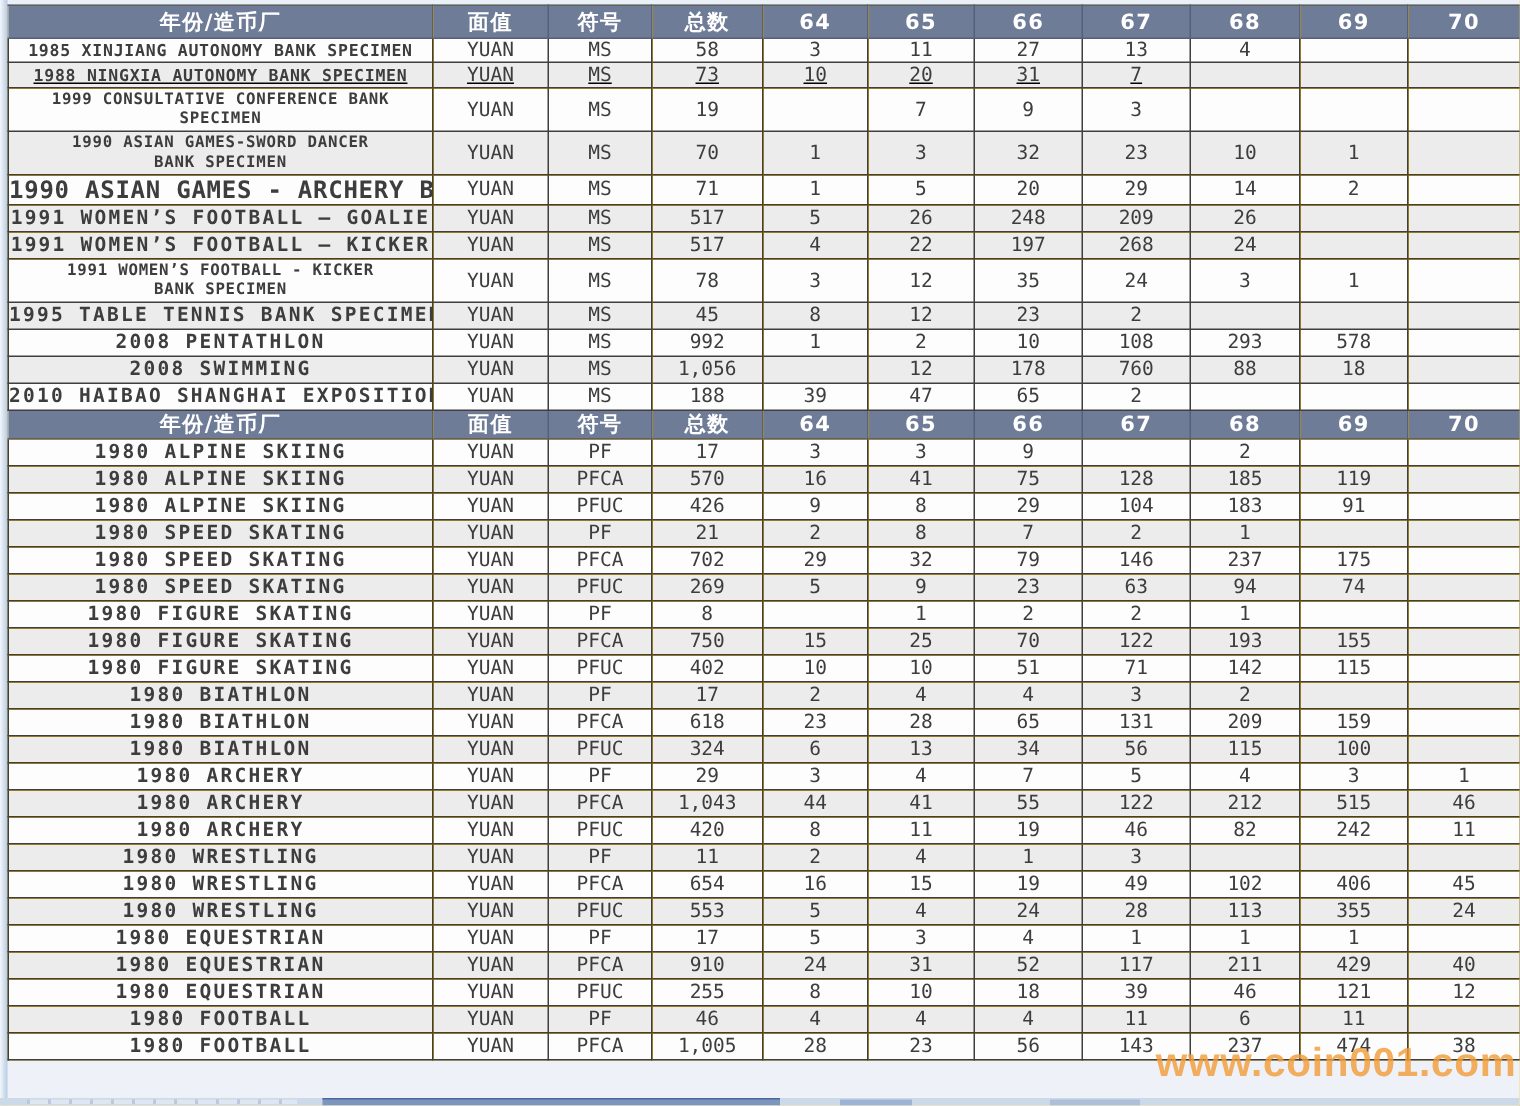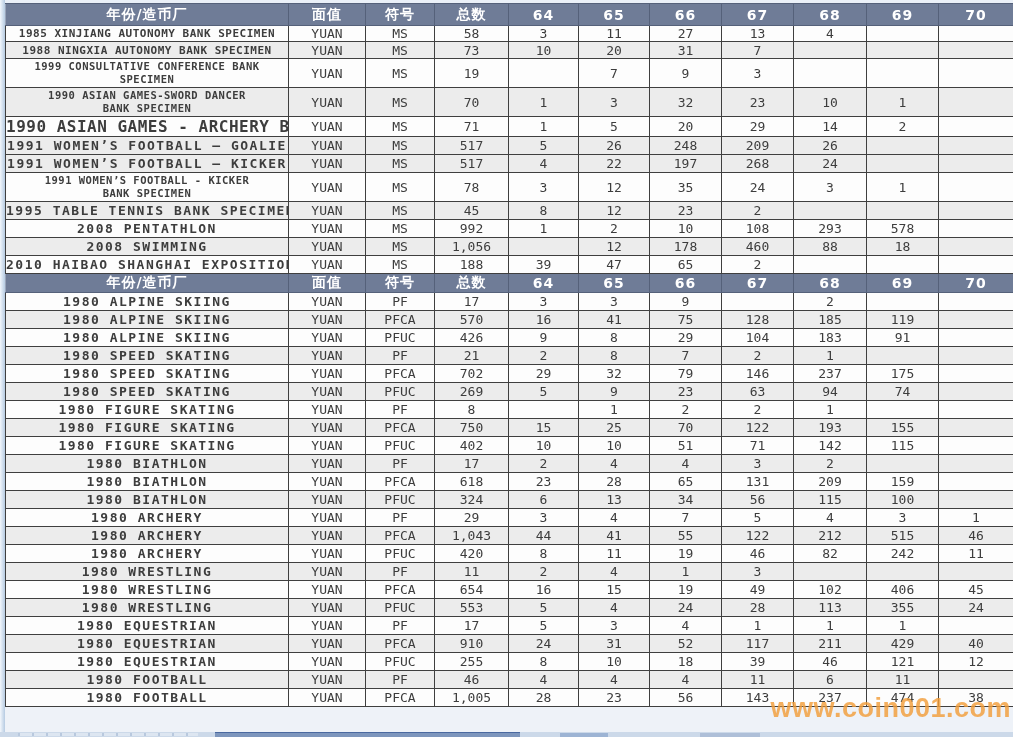"1988 NINGXIA AUTONOMY BANK SPECIMEN" tr.b { text-decoration: none -> underline }
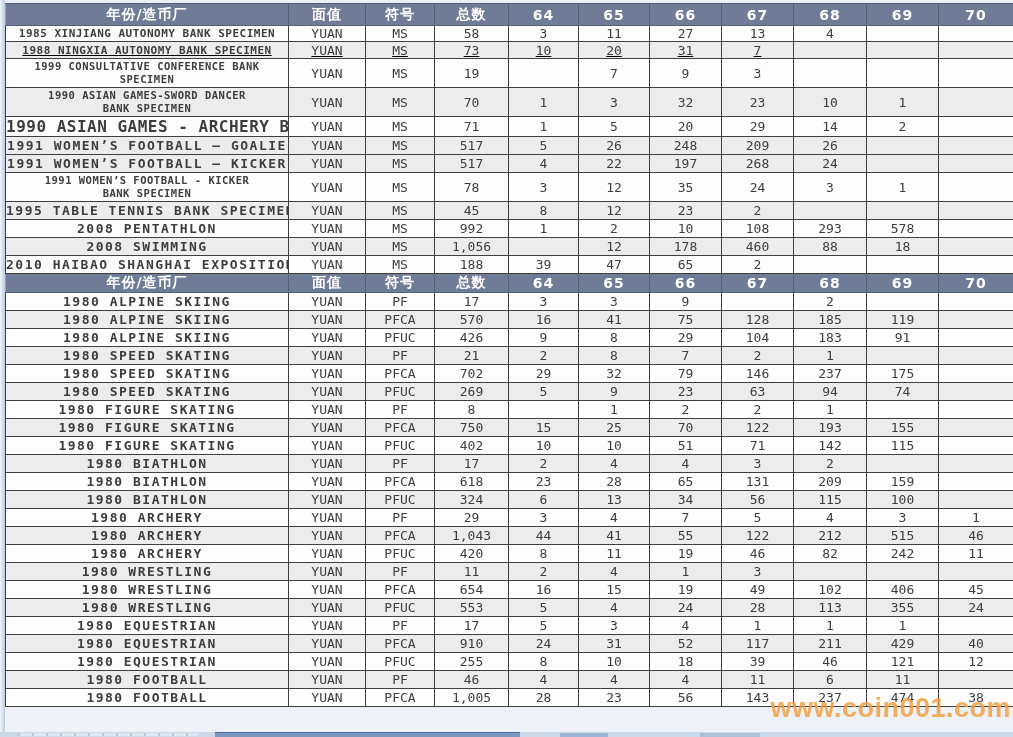"460" td { text: 460 -> 760 }
